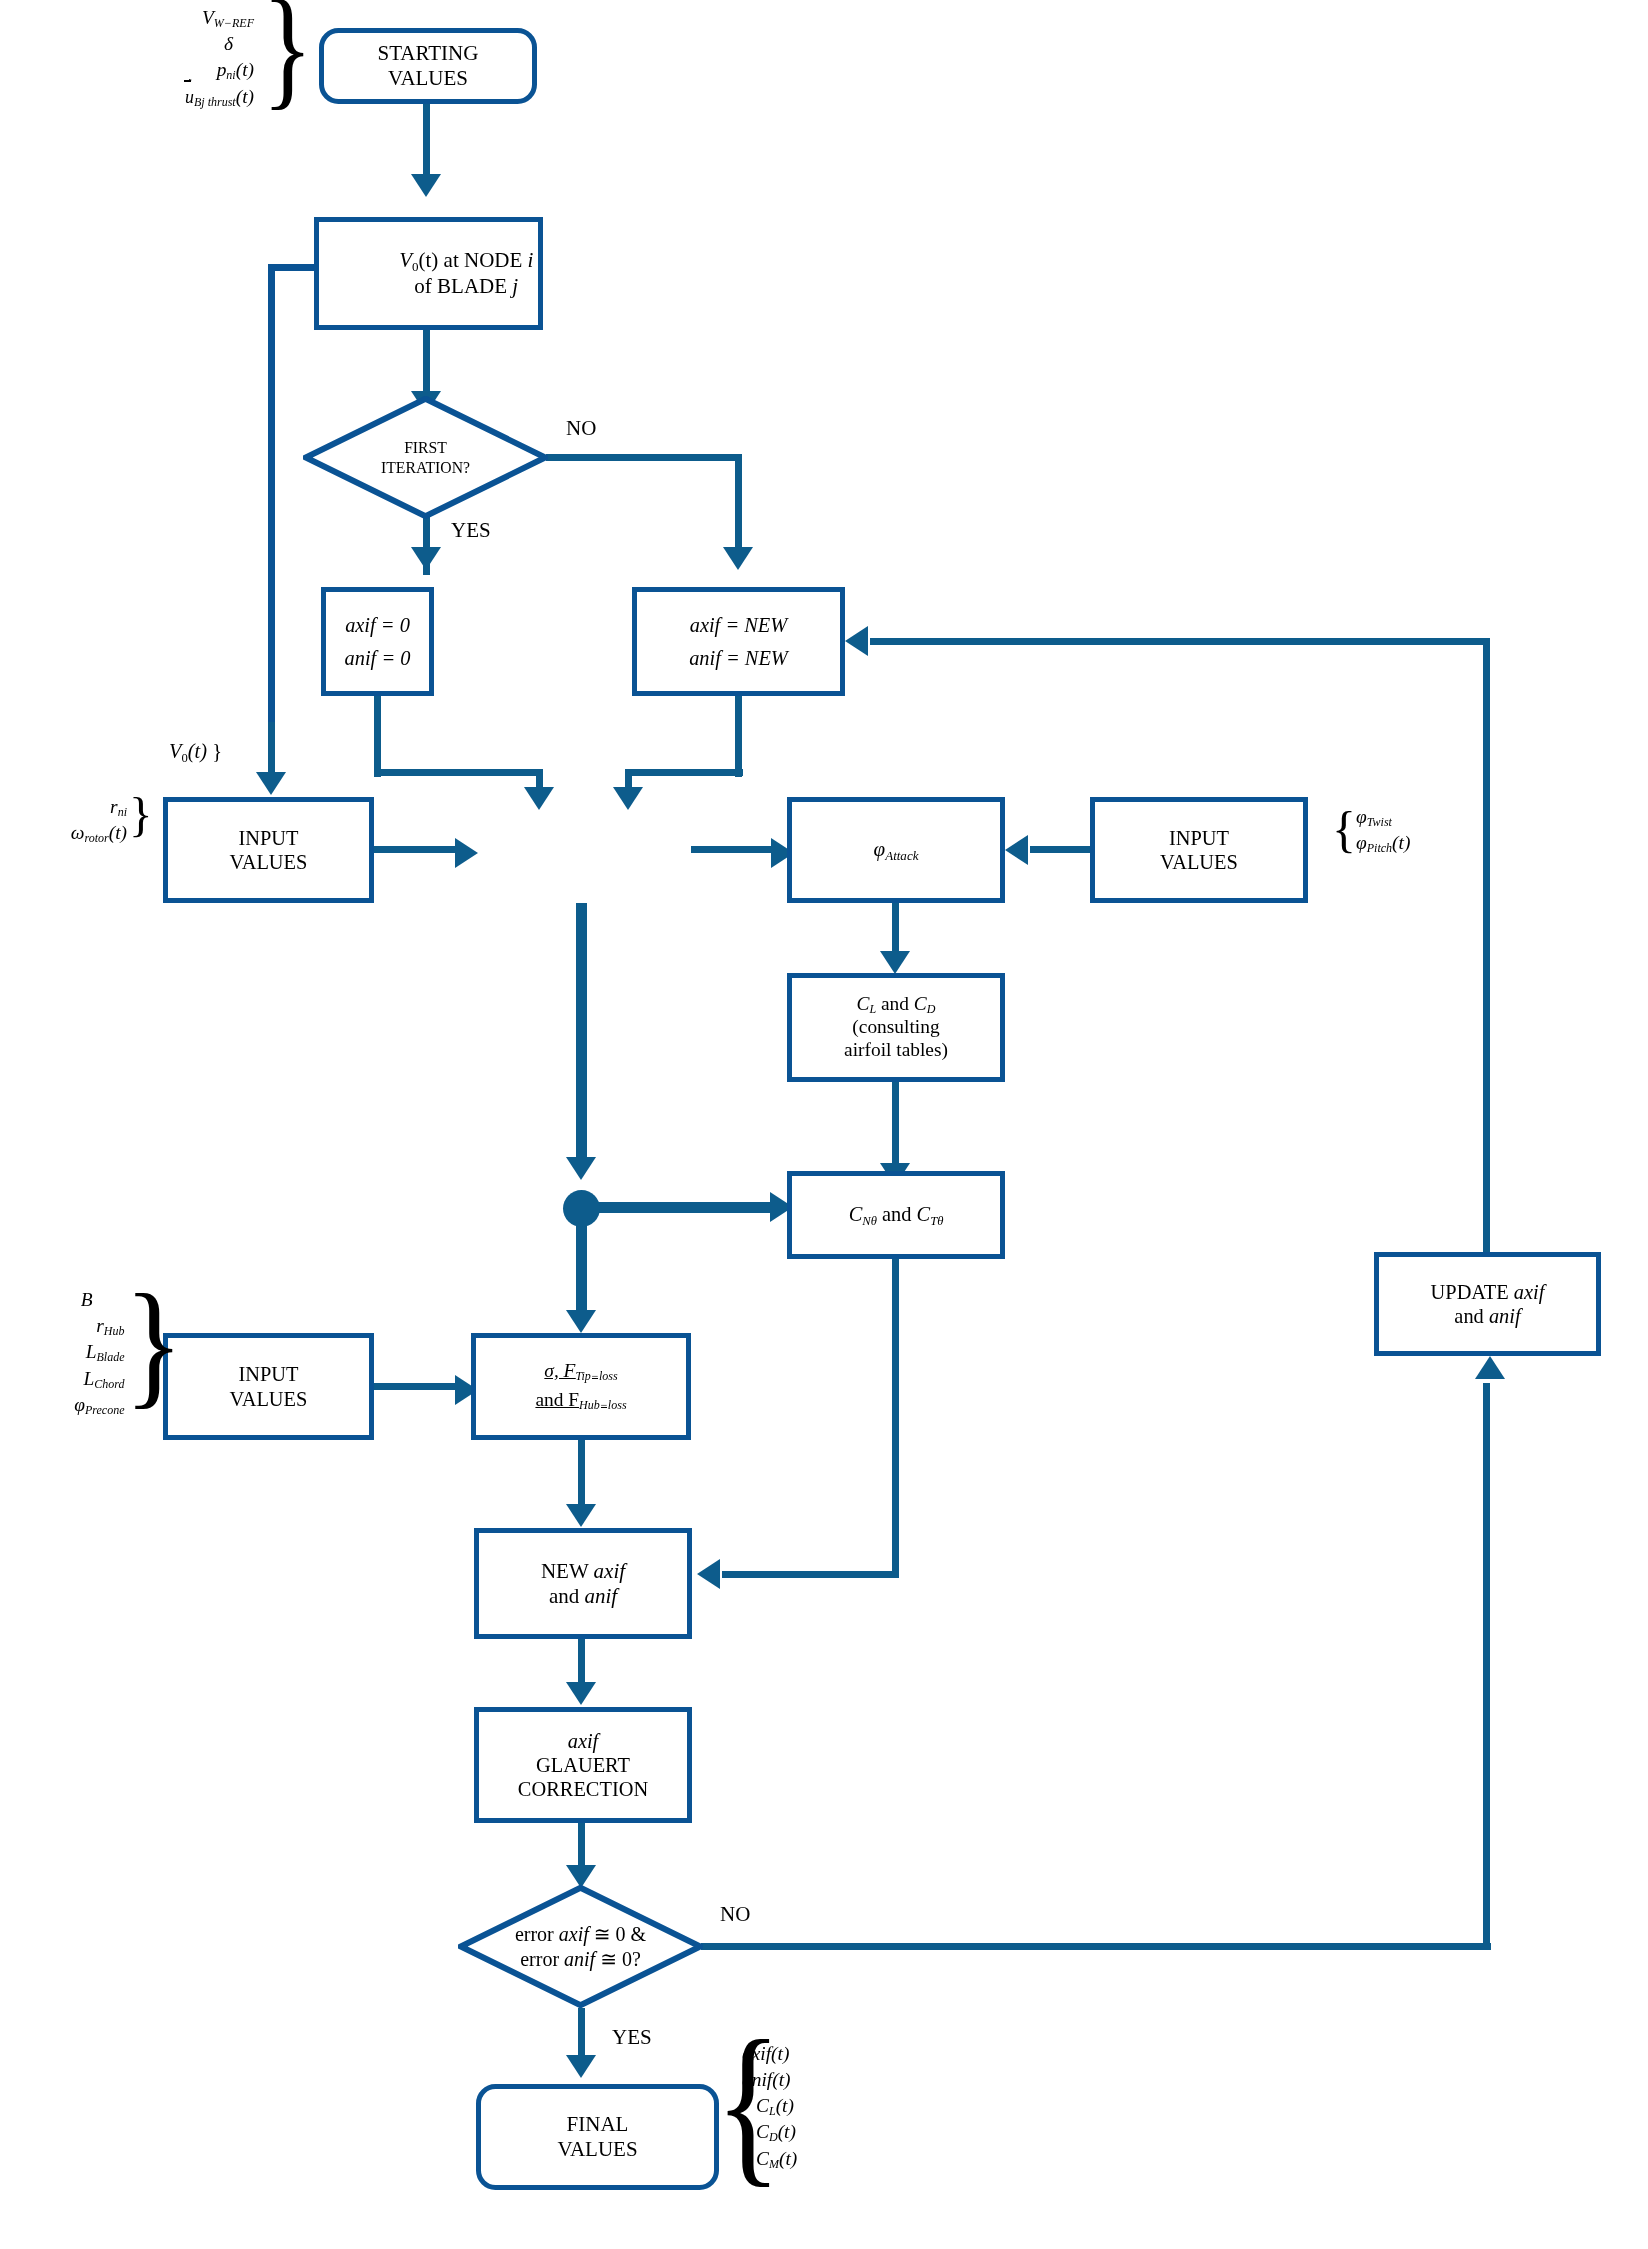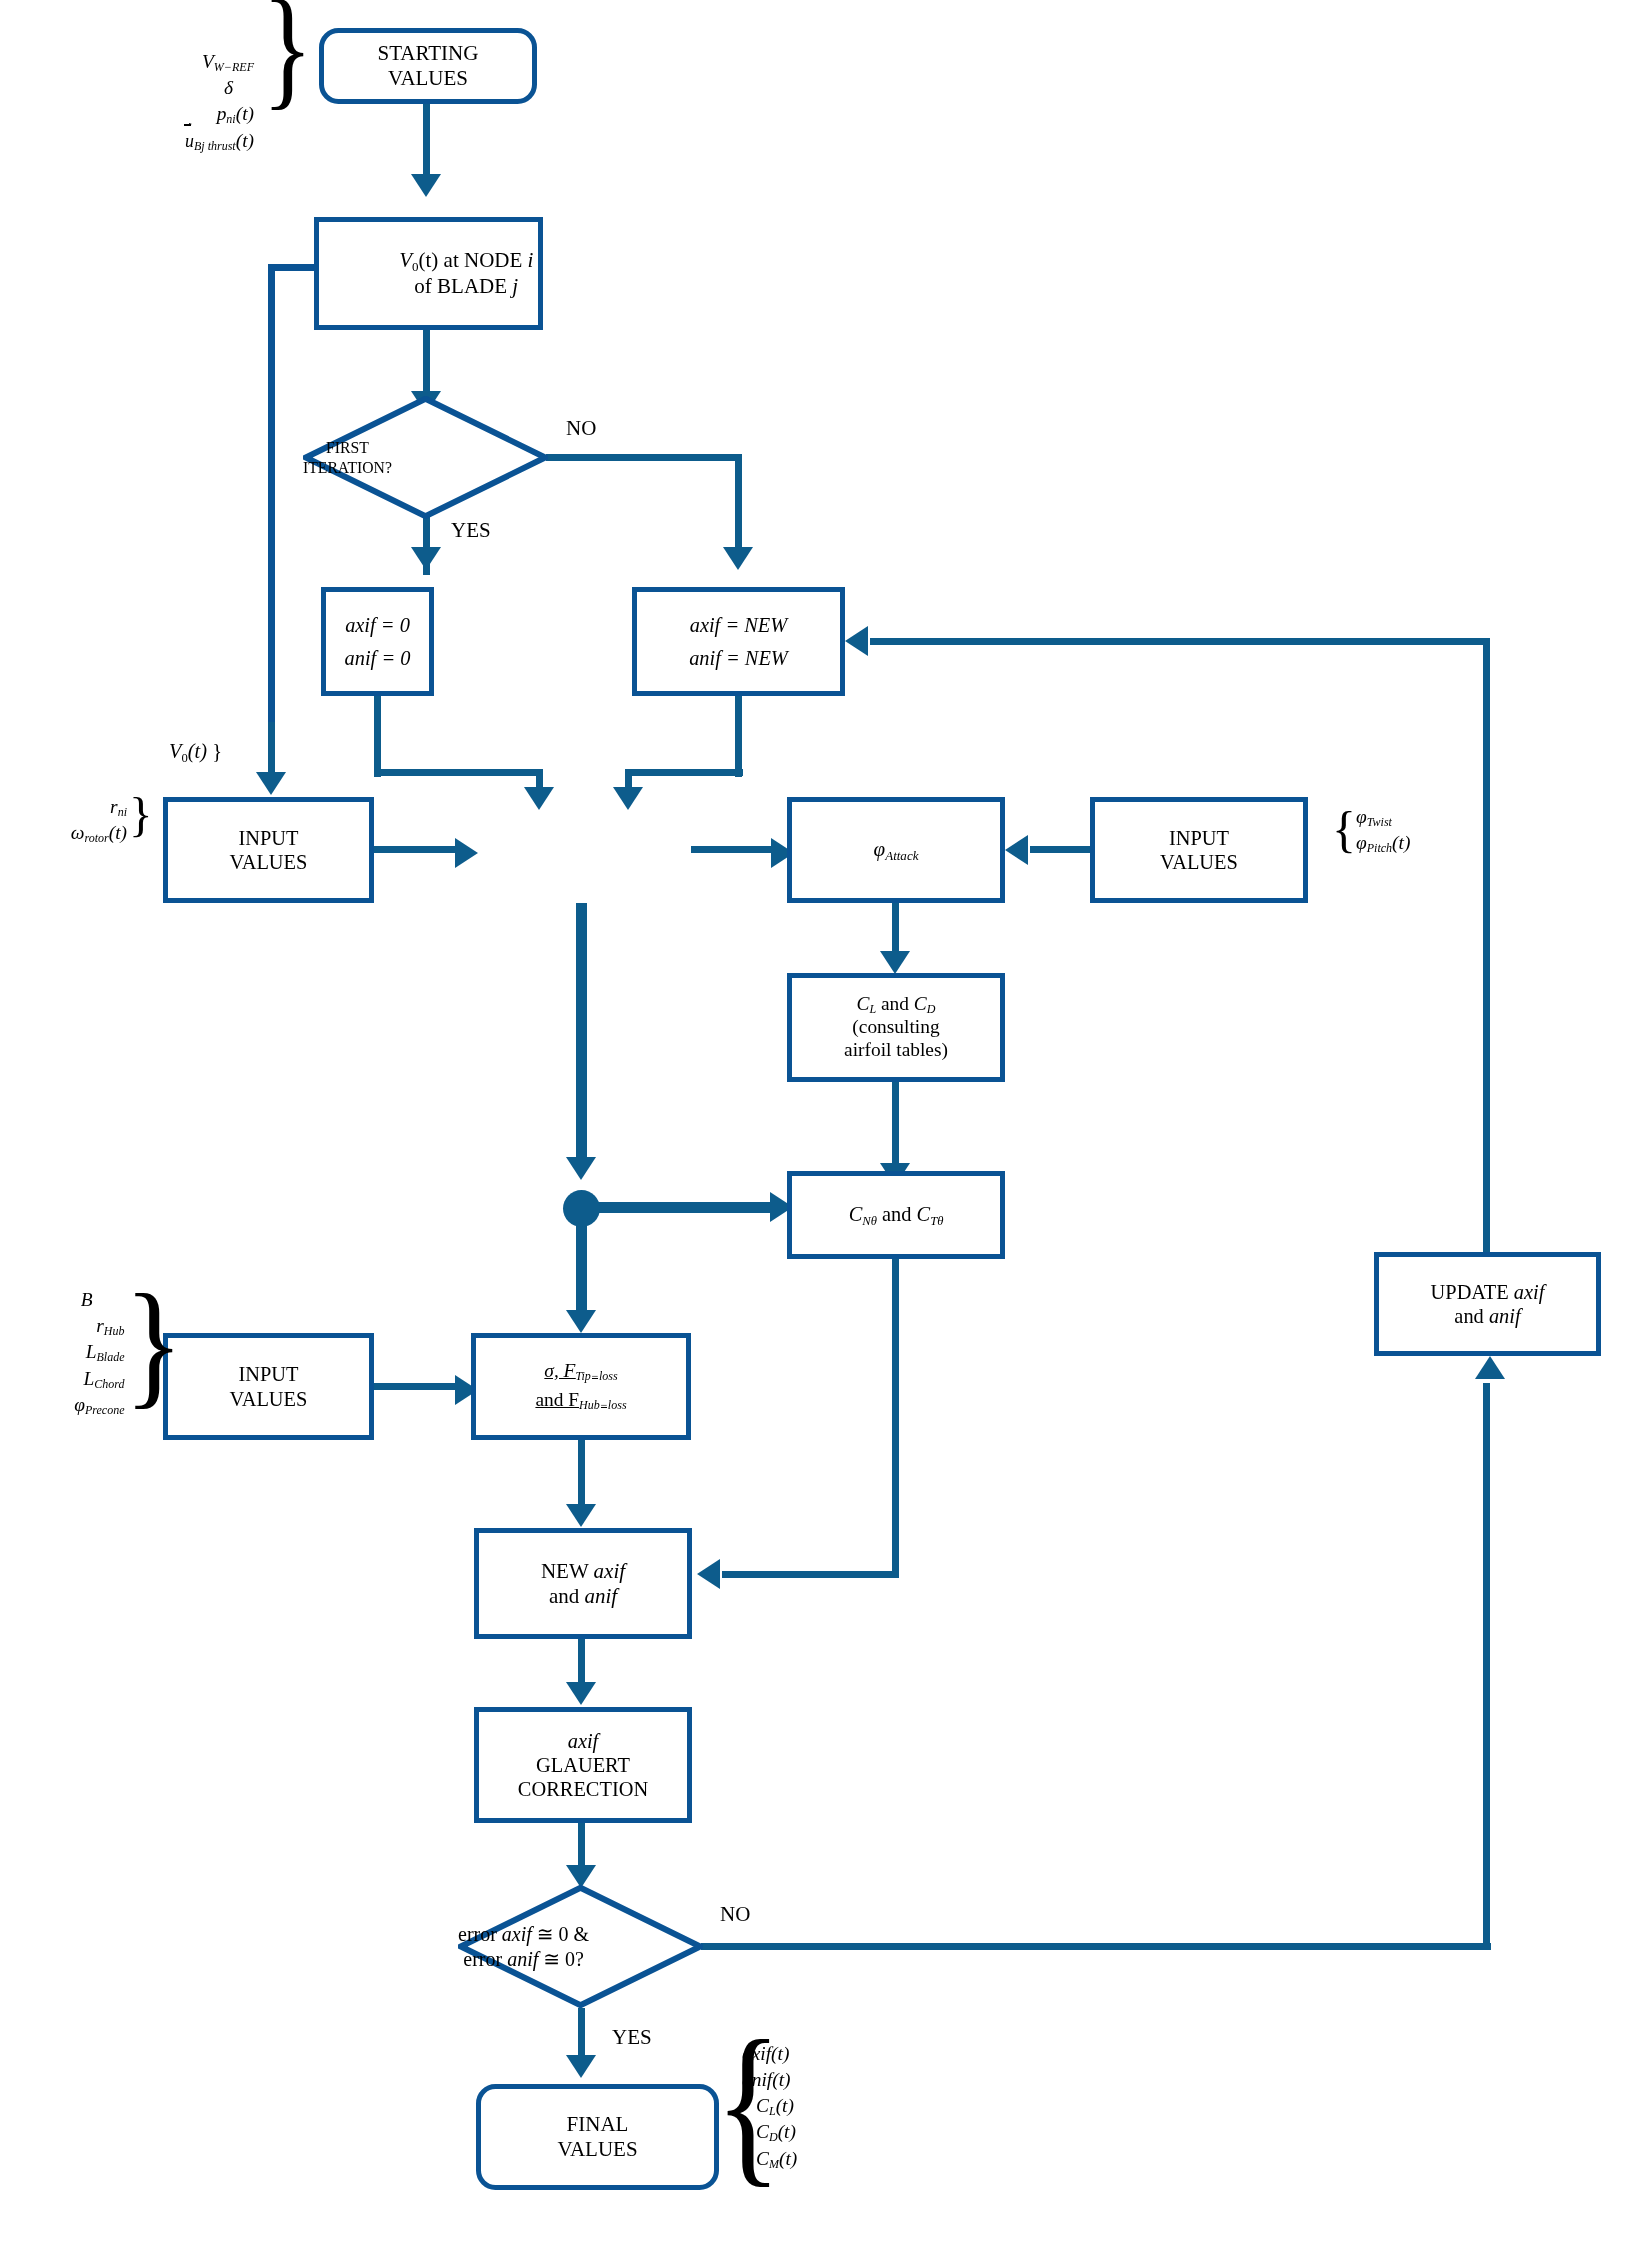"VW−REF" div.stack { margin-top: 44px -> none }
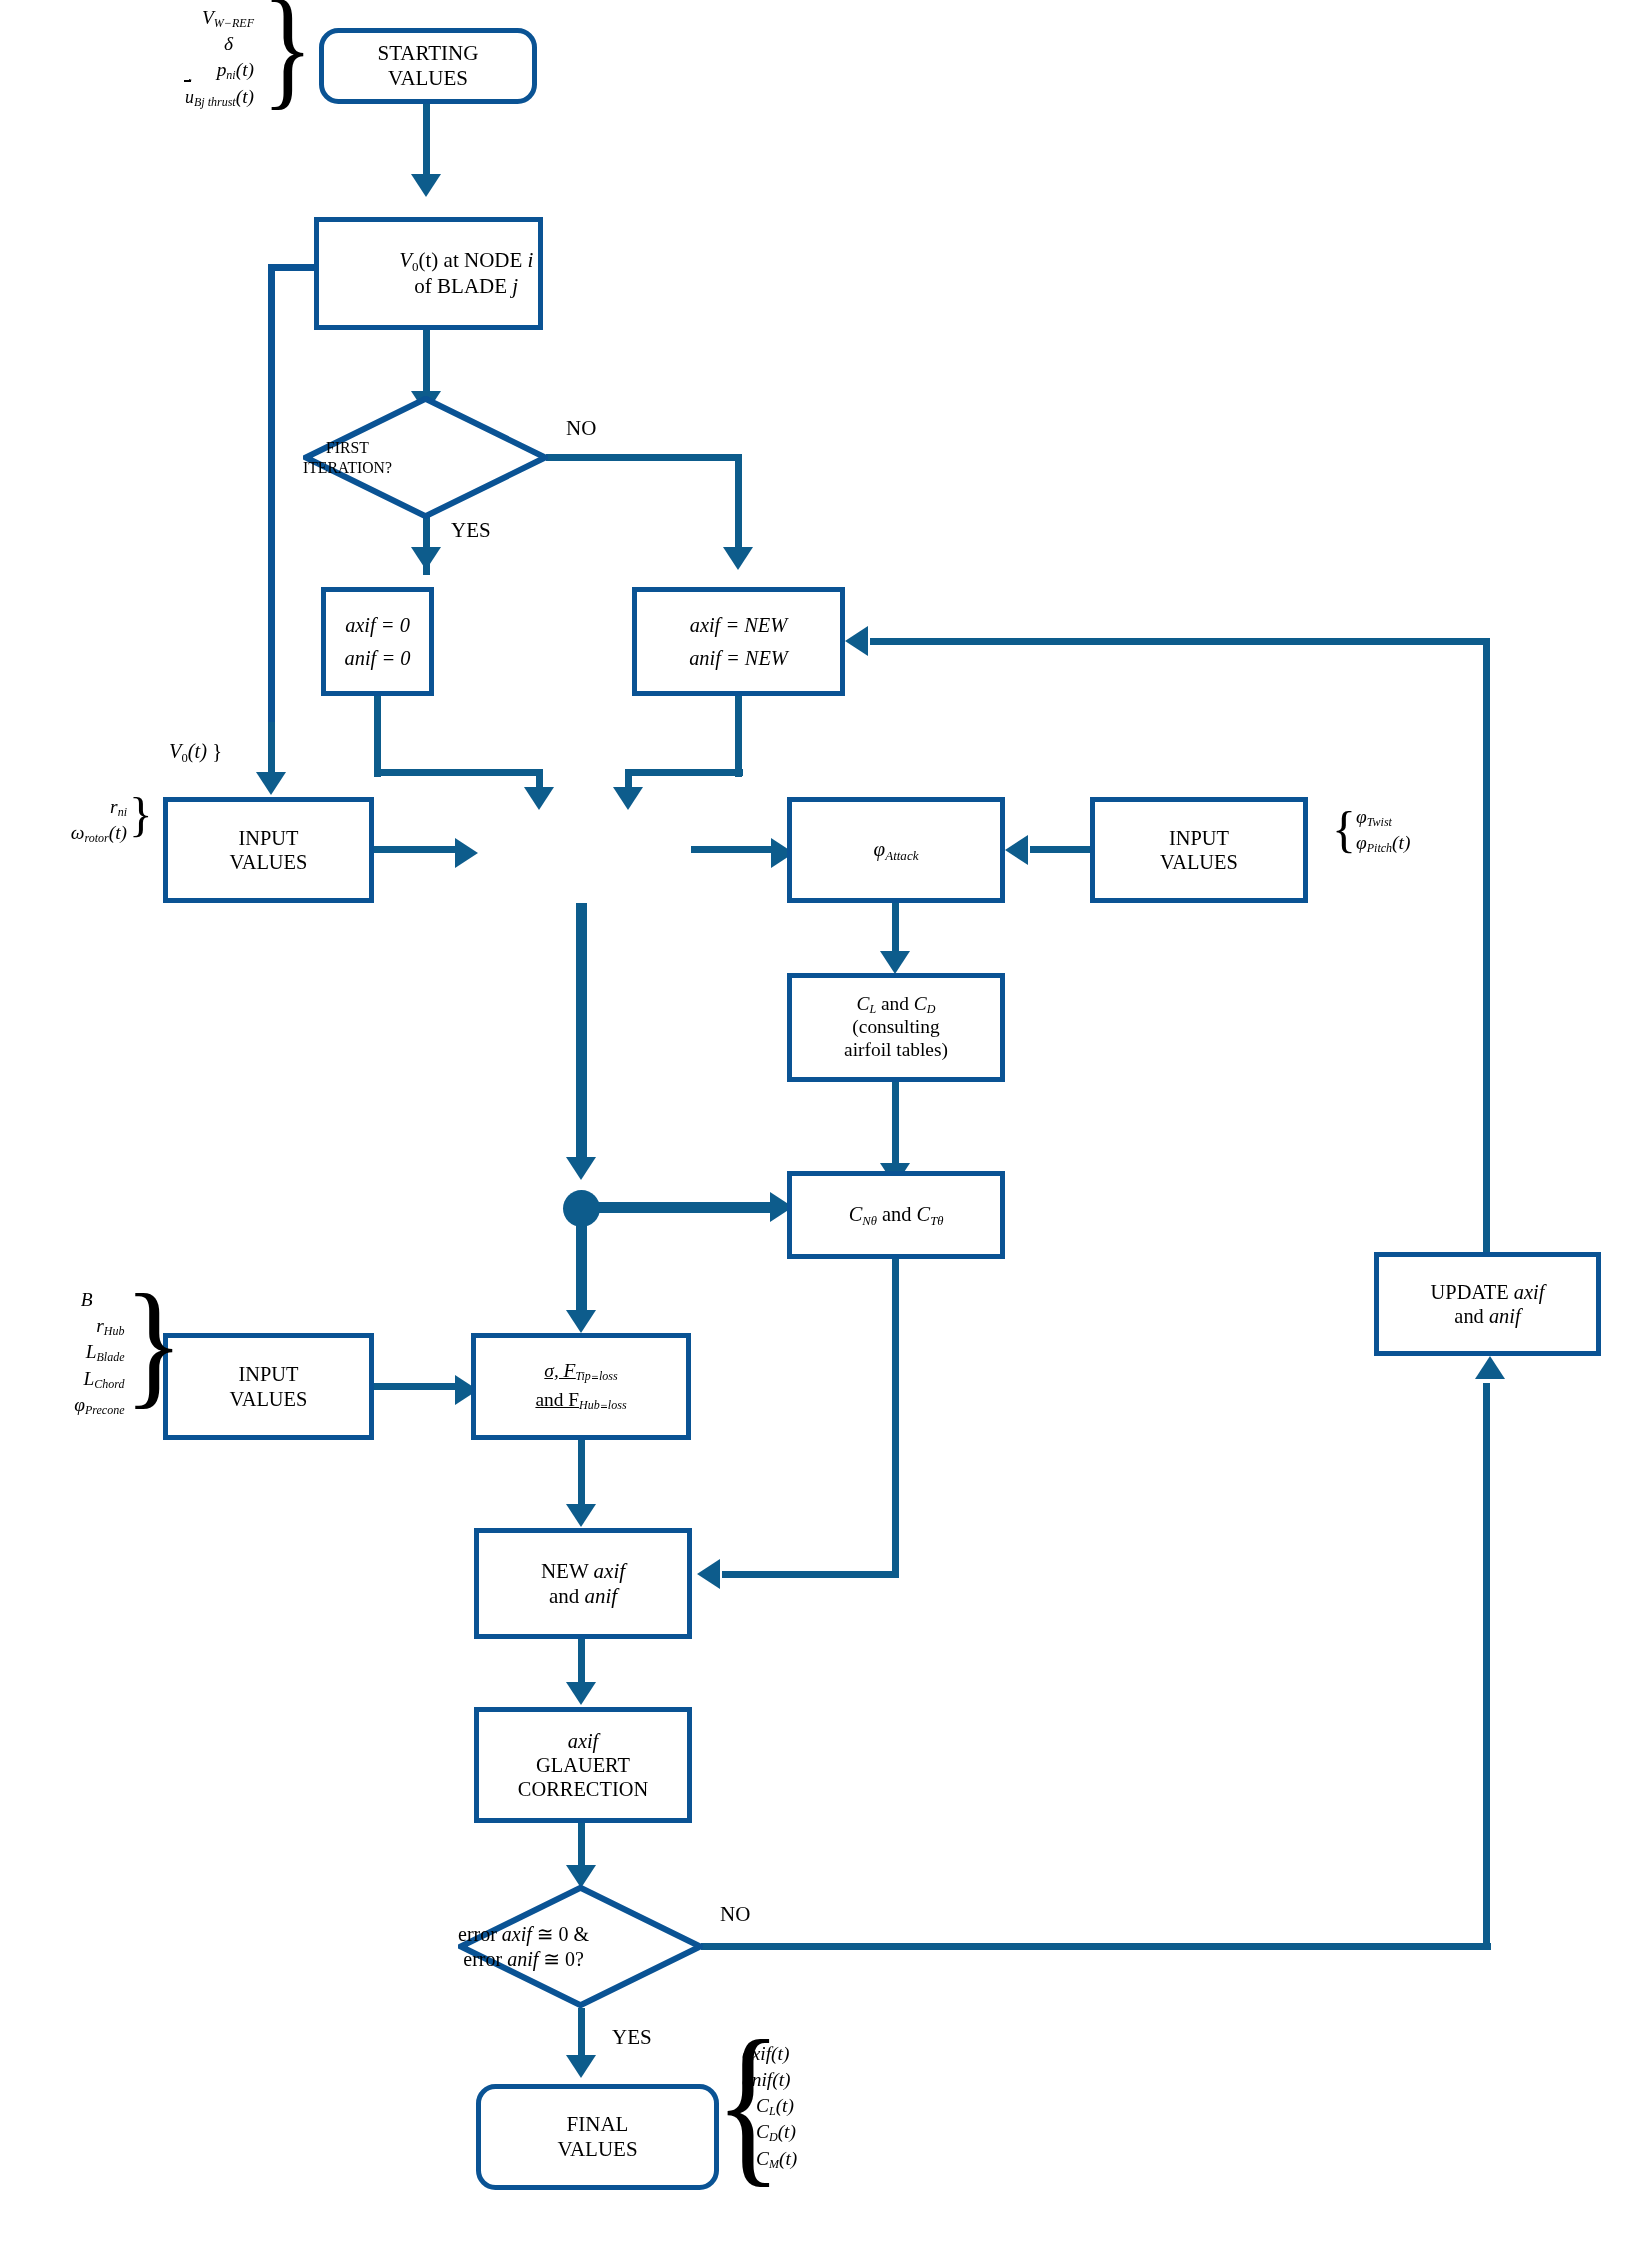"FIRST" .diamond .dlabel { justify-content: none -> center }
